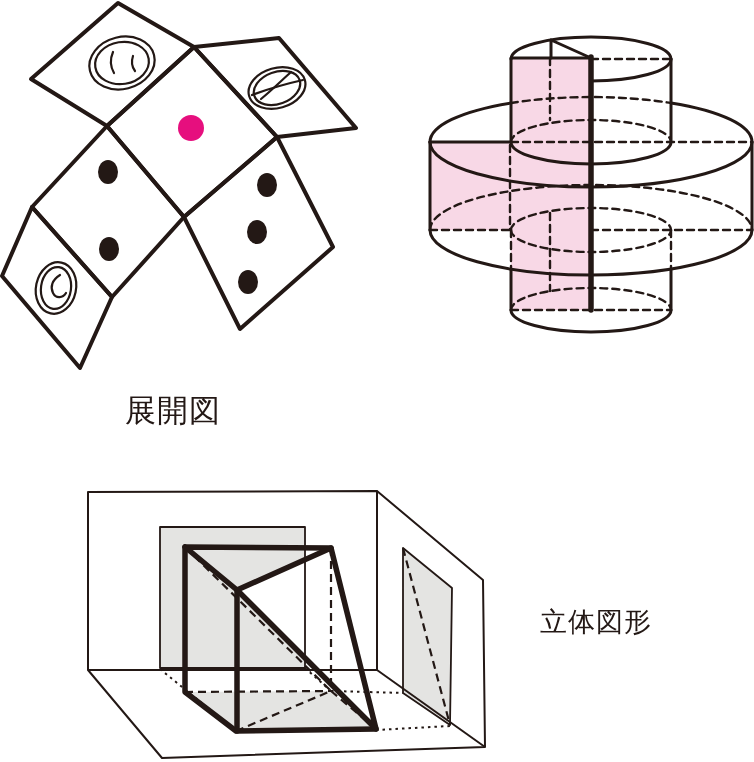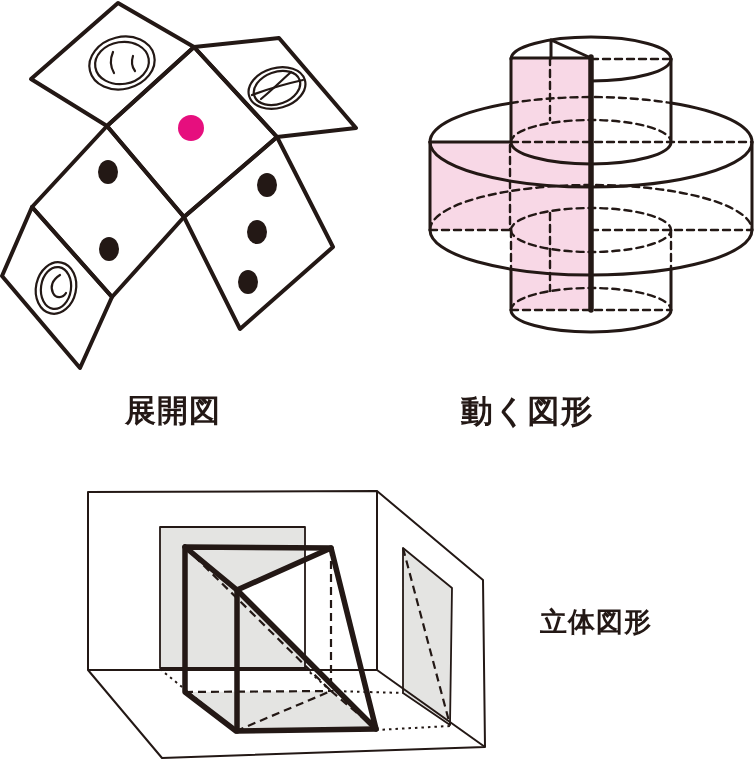"展開図" .fig-label { font-weight: 700 -> 400 }
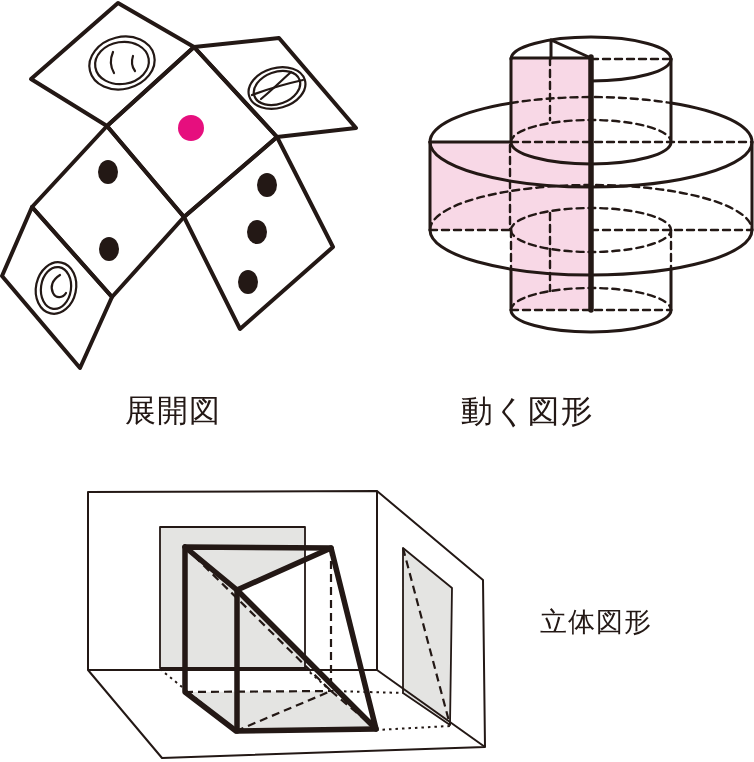"動く図形" div.fig-label { html: <div>動く図形</div> -> none }
